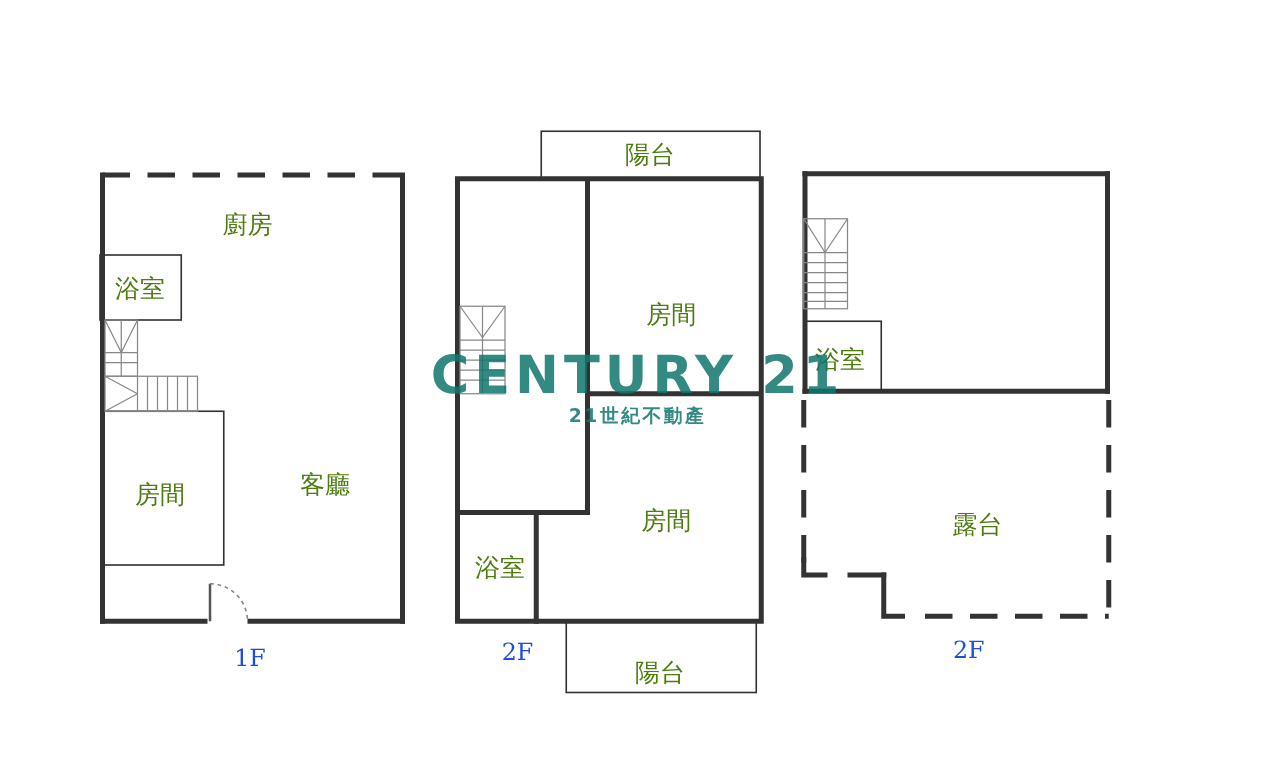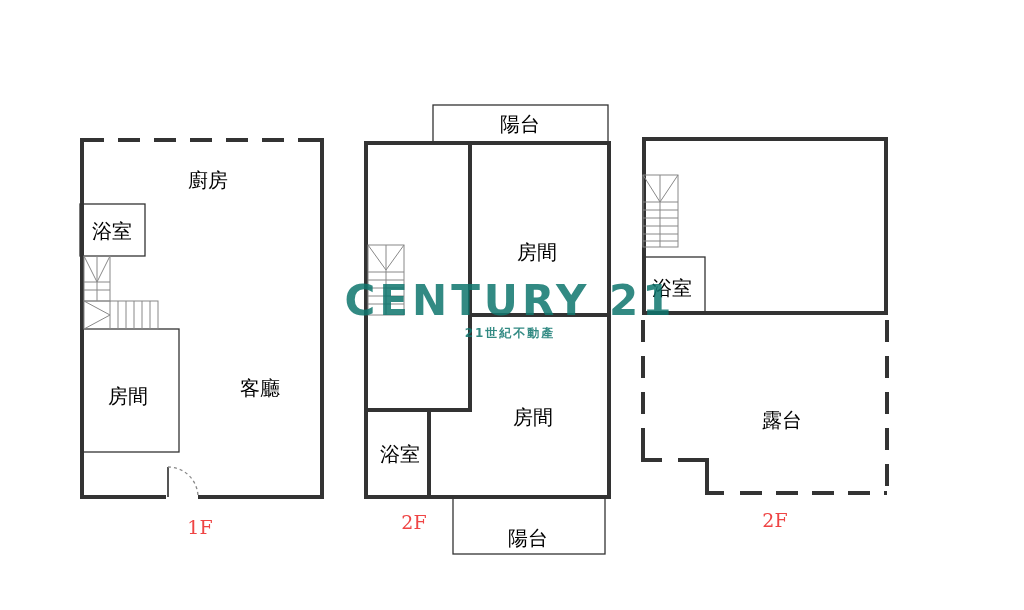"陽台" .lbl { color: #000000 -> #4d7c0f }
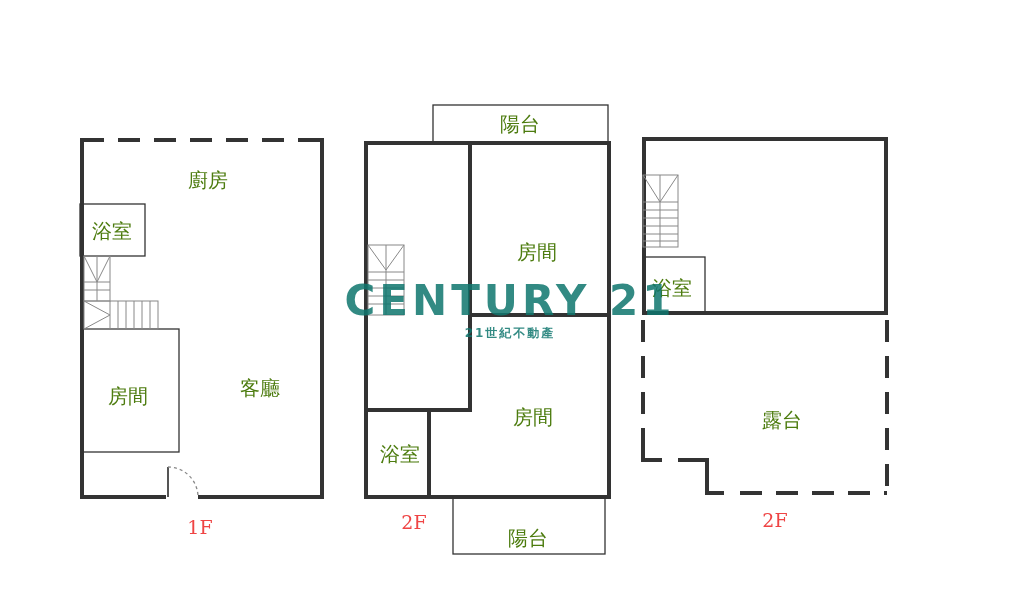"廚房" div.lbl { left: 208px -> 198px }
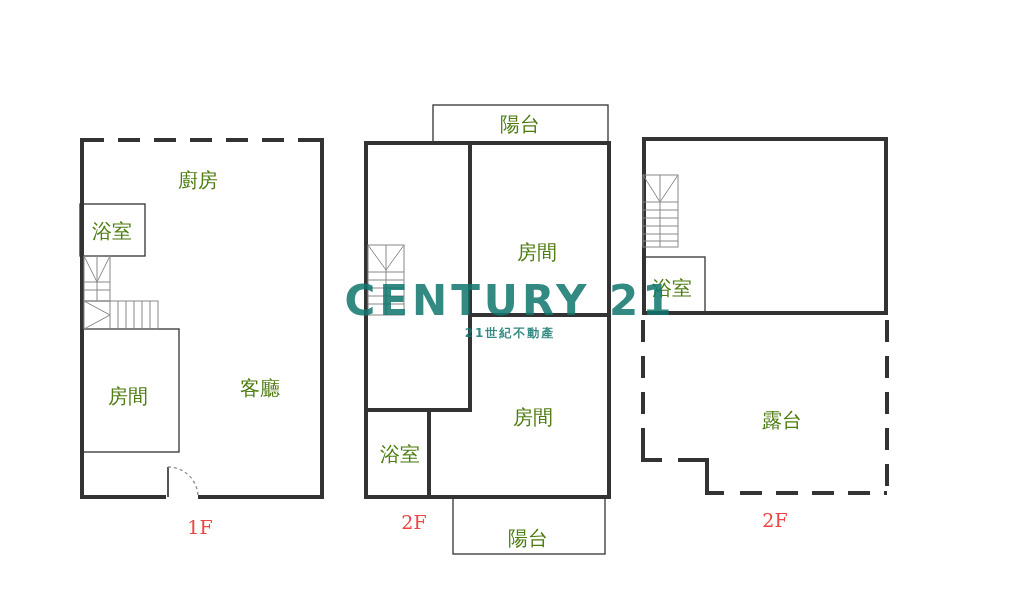"21世紀不動產" .wm-sub { font-size: 12px -> 15px }
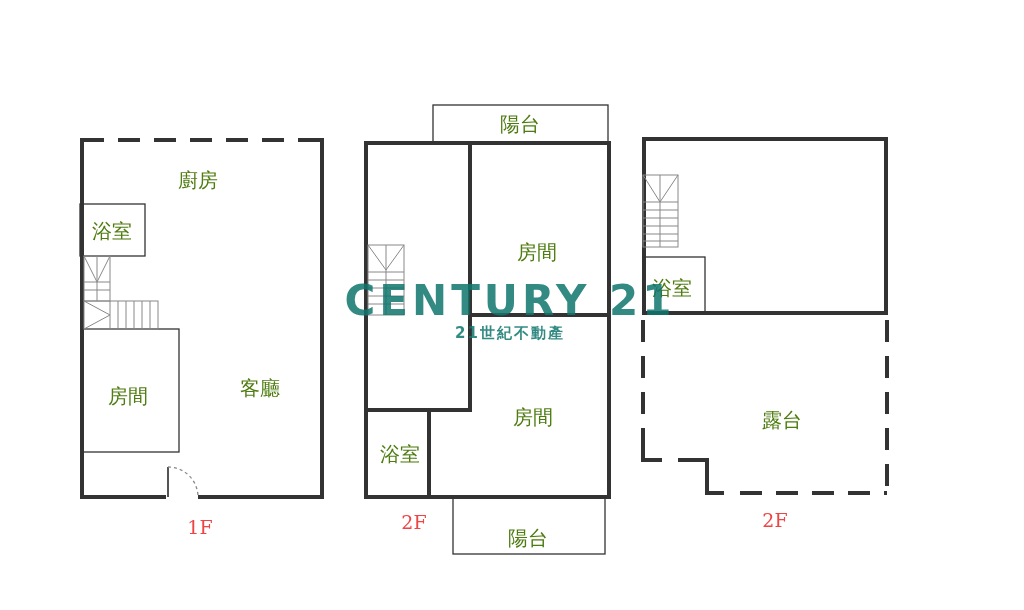"1F" .floor-lbl { color: #ef4444 -> #1d4ed8 }
